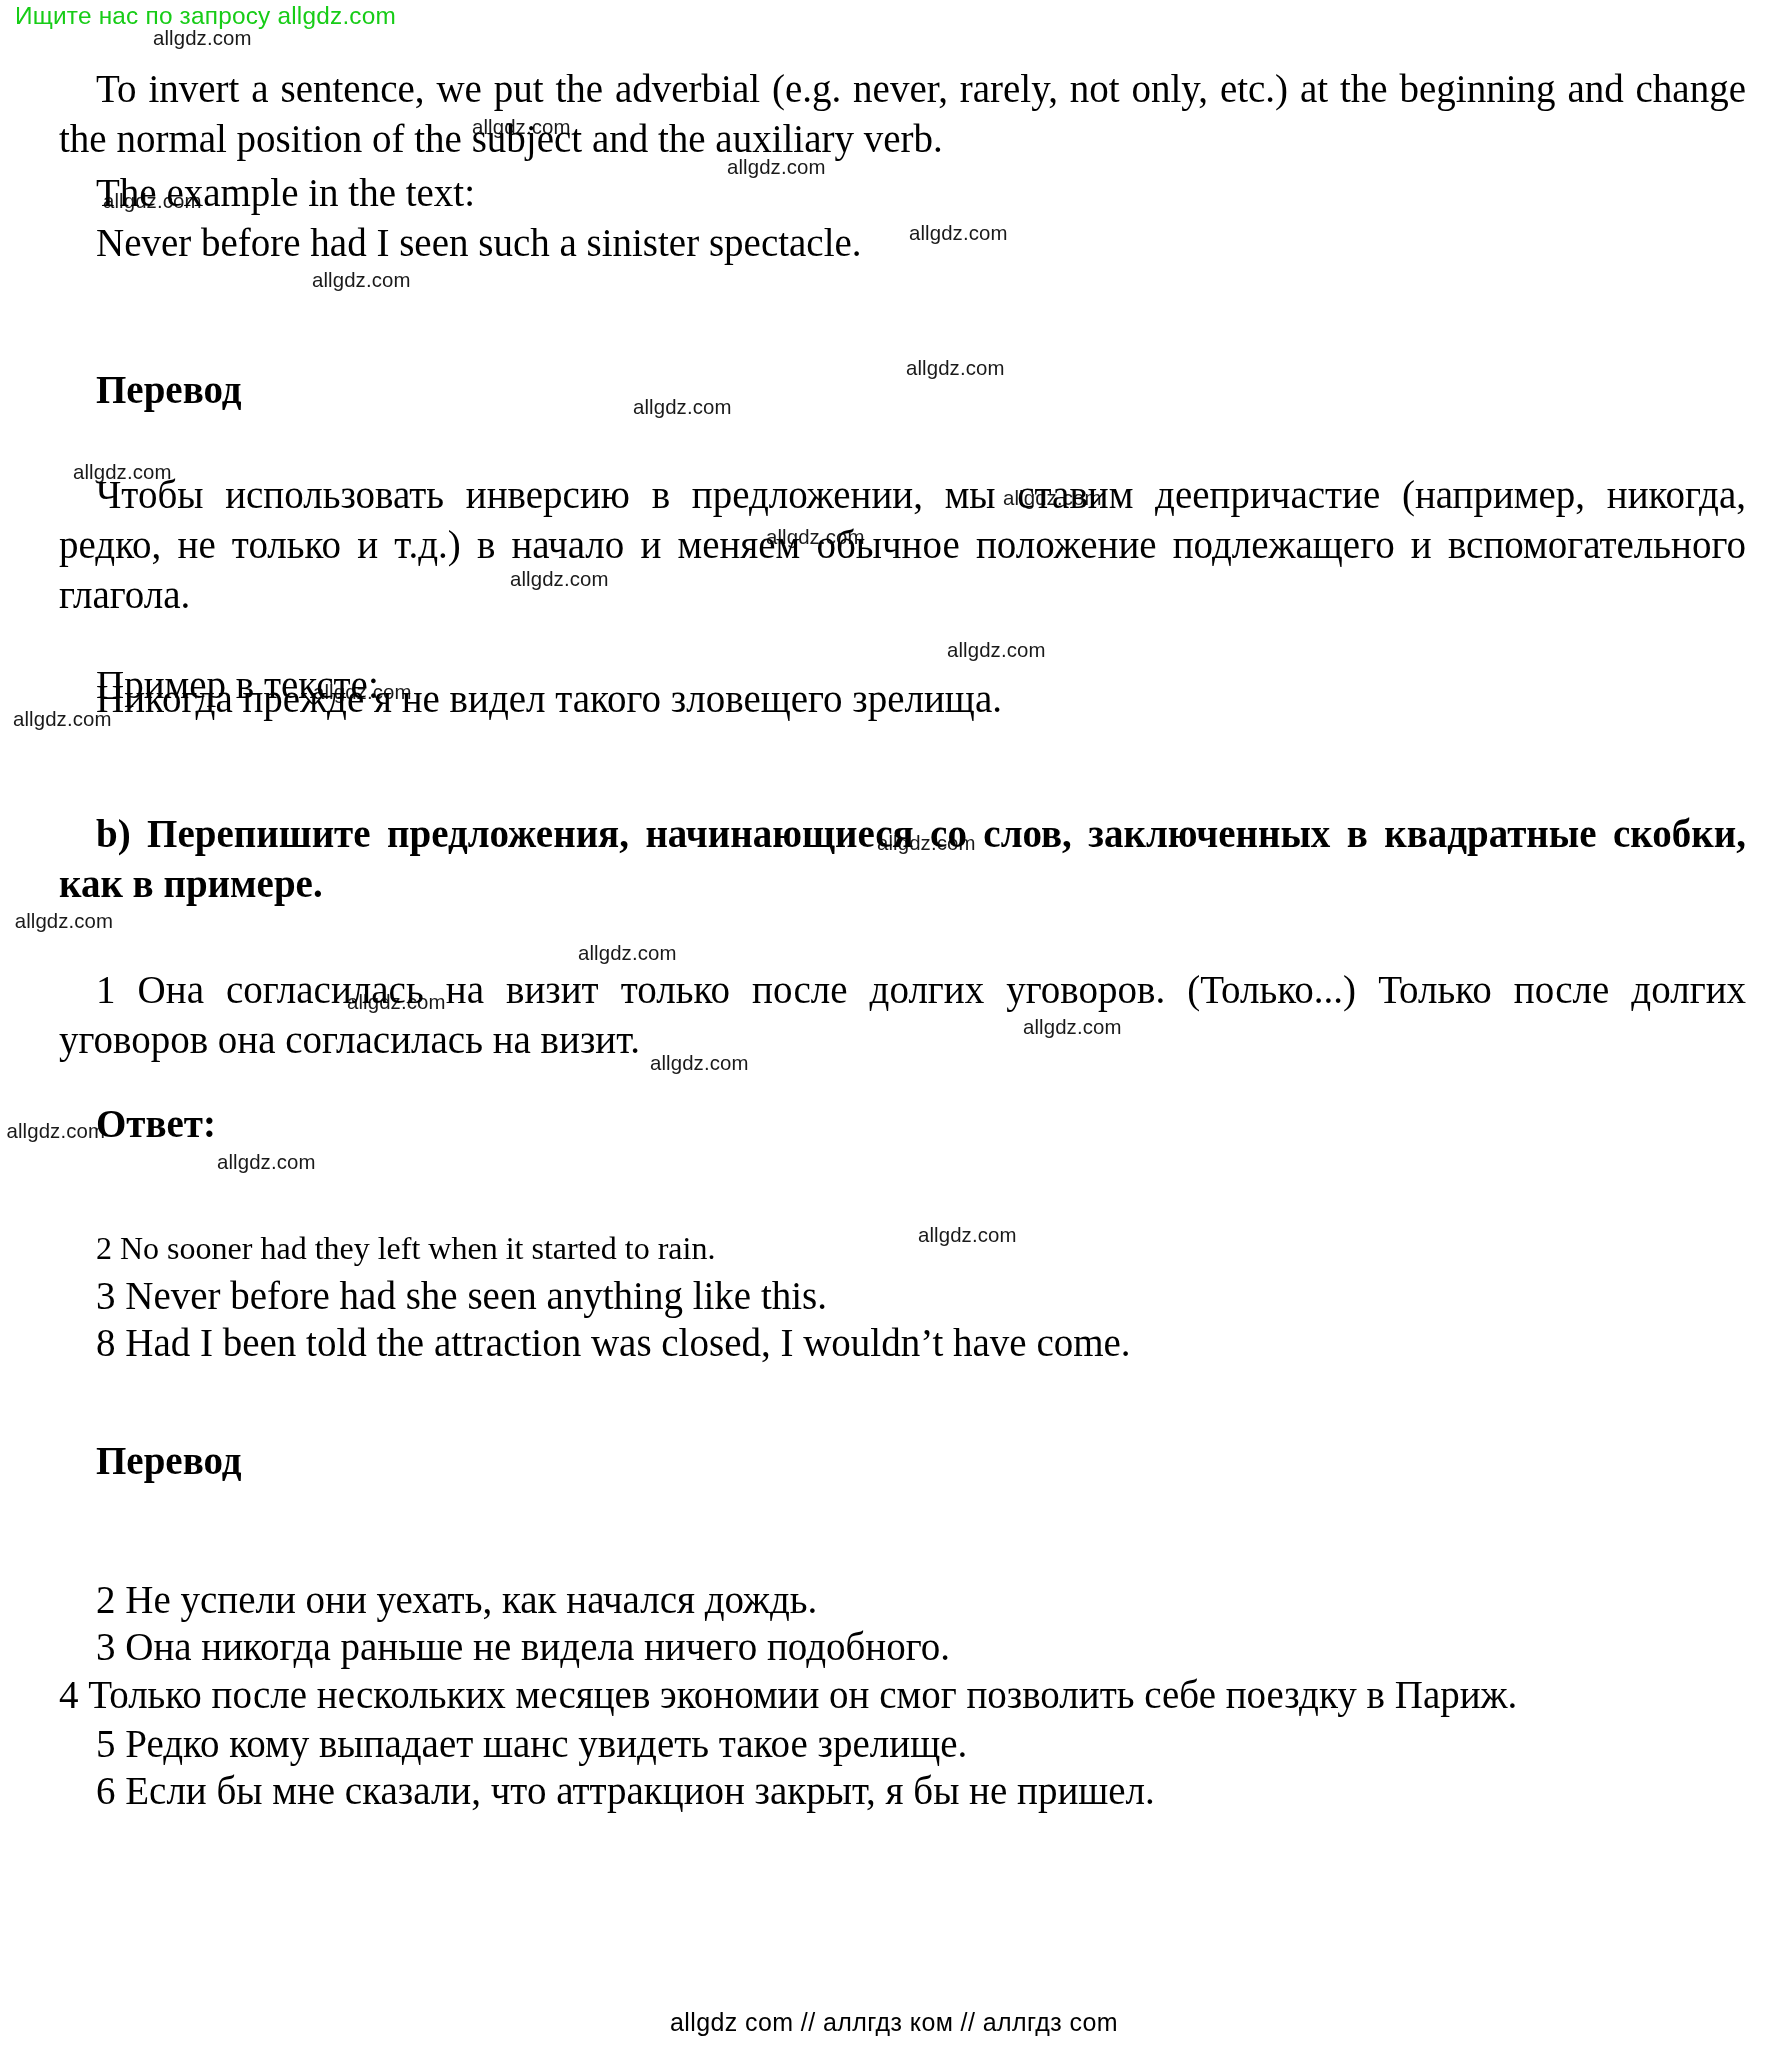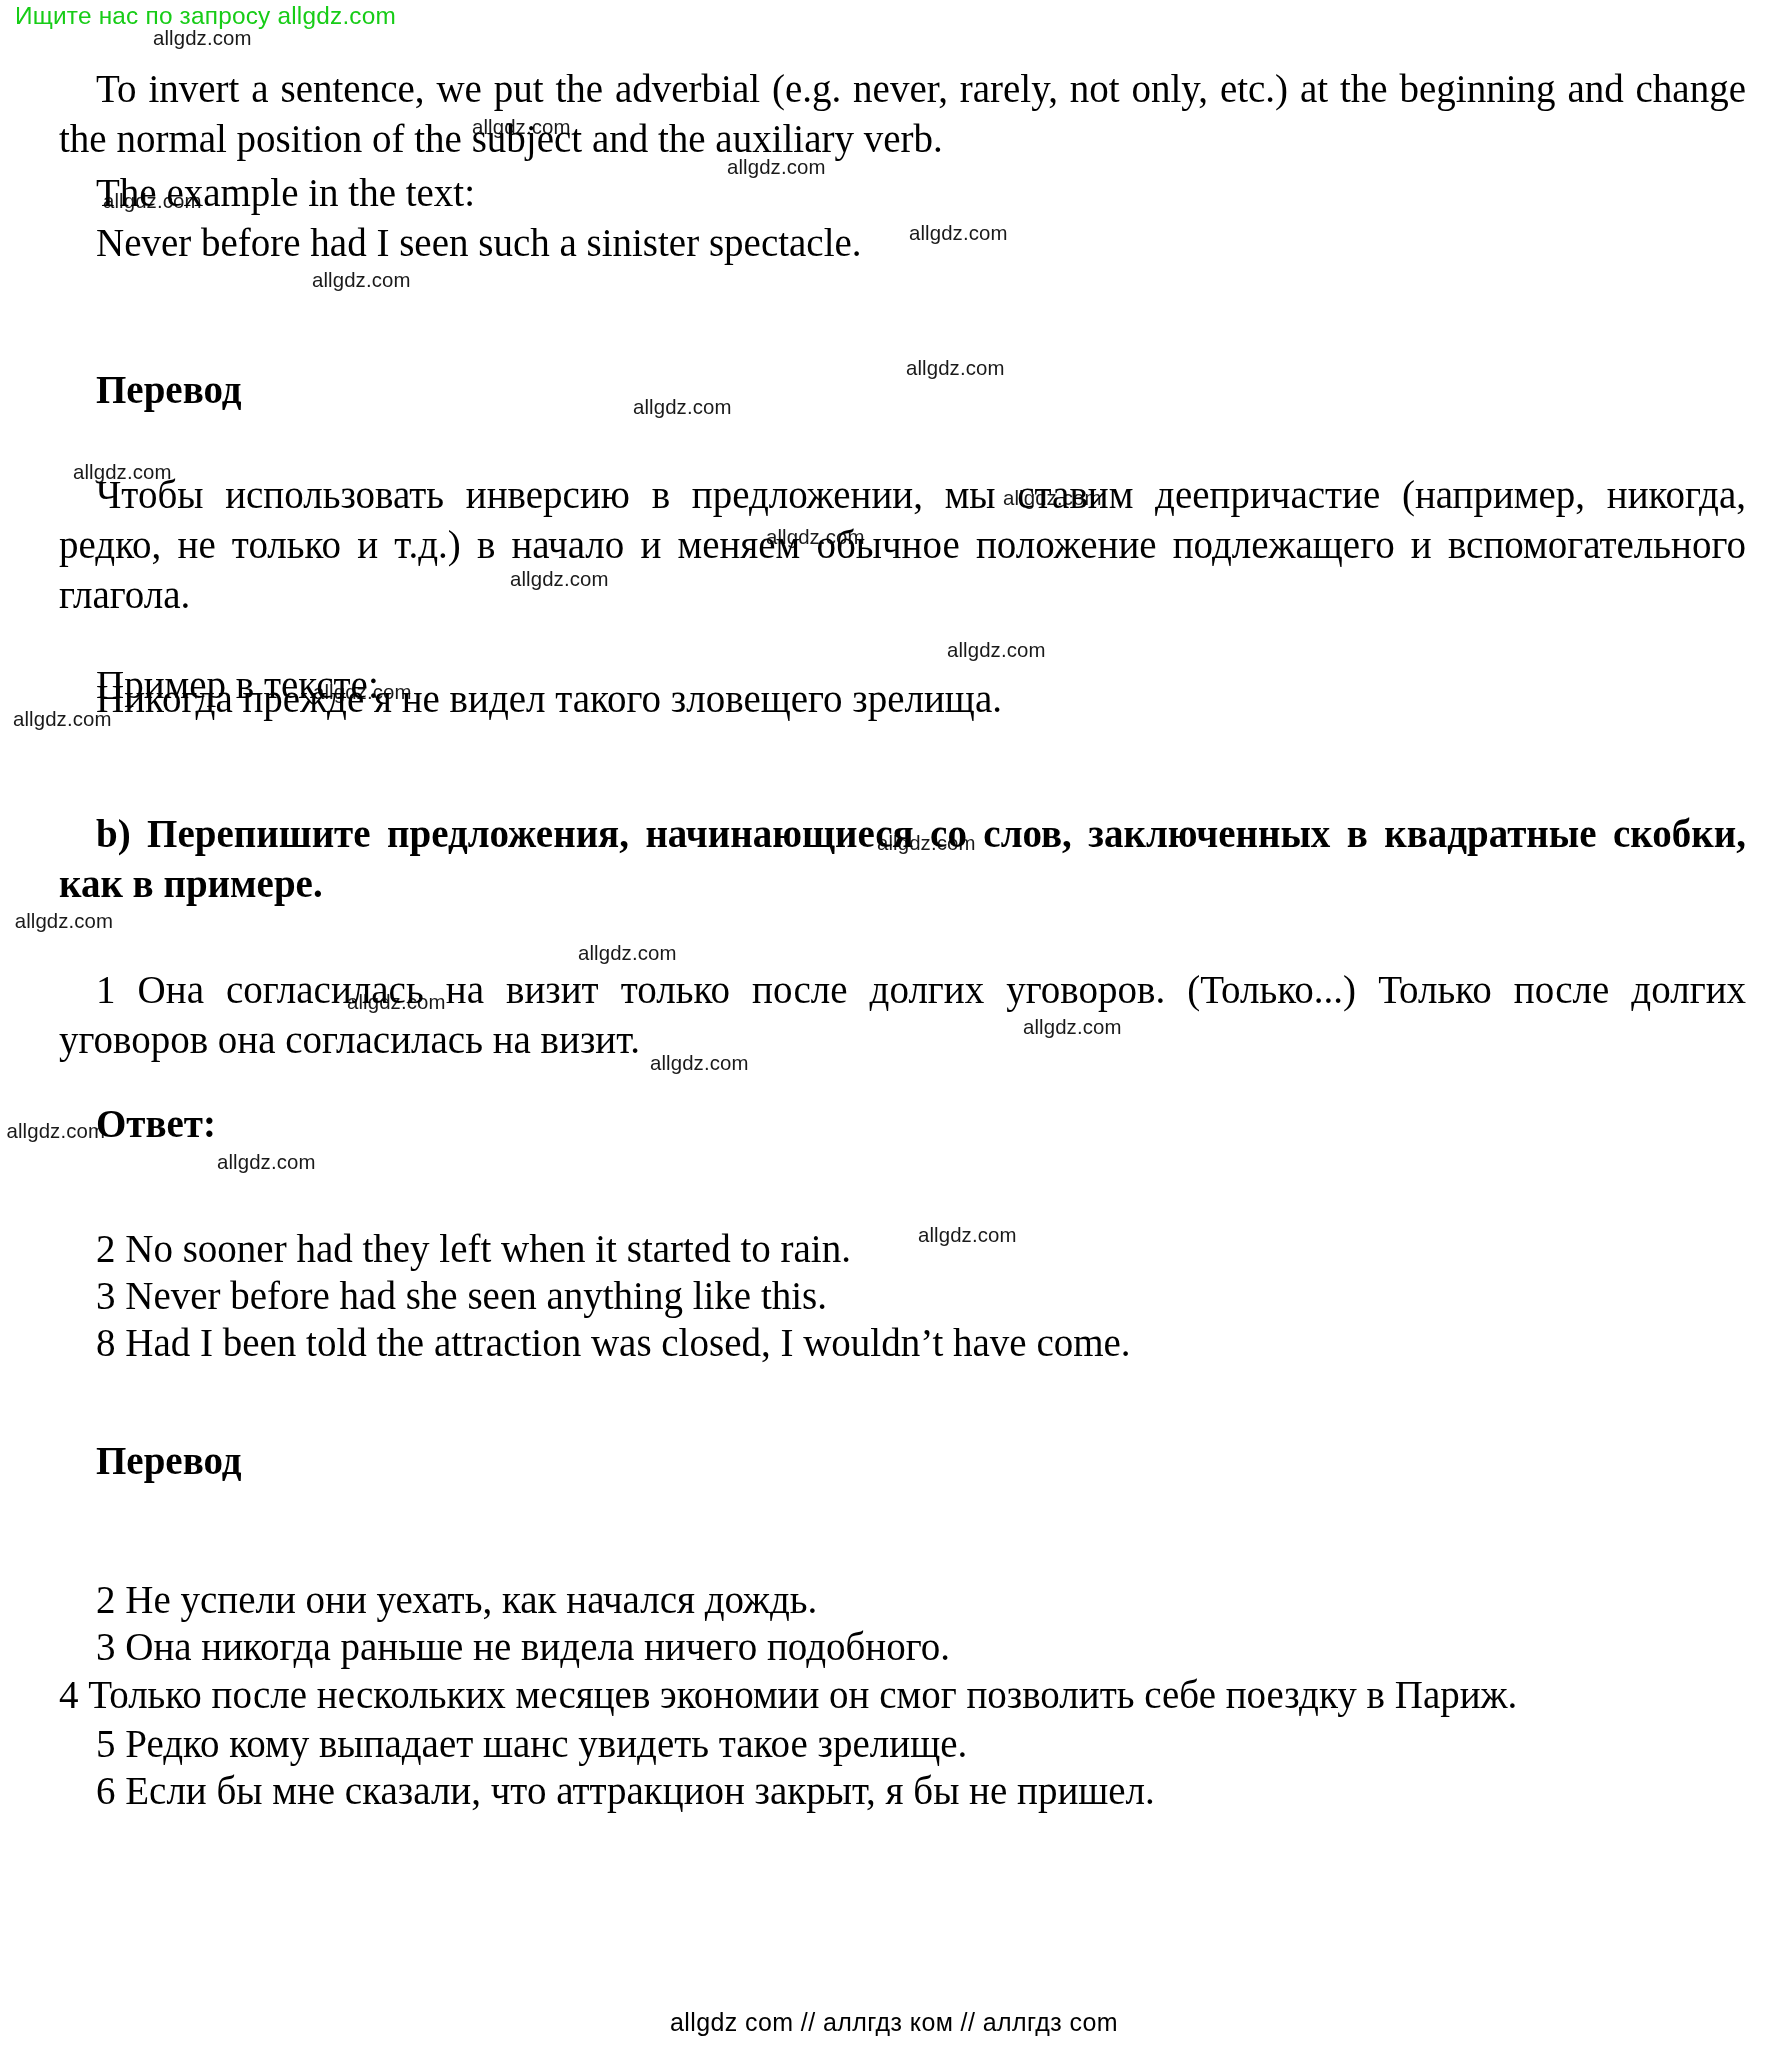"2 No sooner had they" p { font-size: 39px -> 32px }
